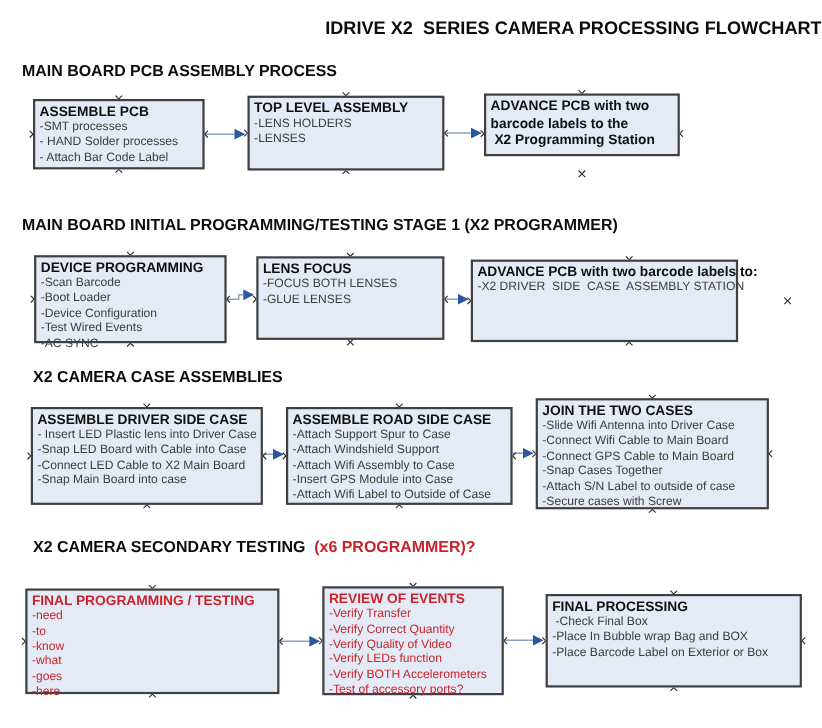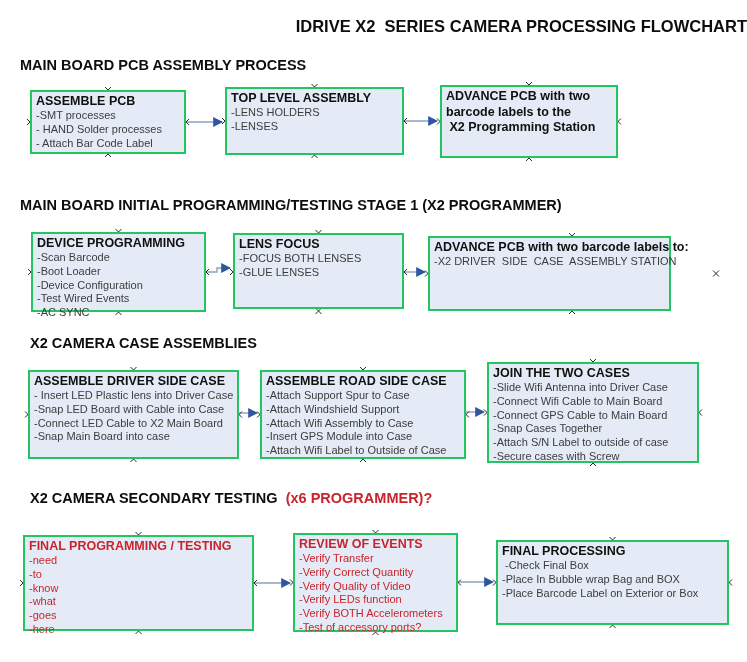"ASSEMBLE PCB" .box { border: 2px solid #22c55e -> 2px solid #404040 }
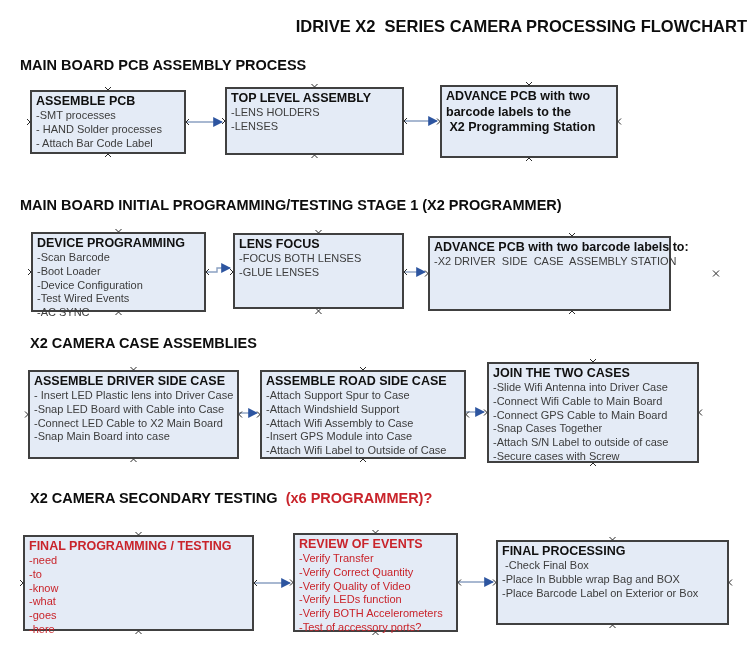"ADVANCE PCB with two" .b3 { height: 73px -> 57px }
